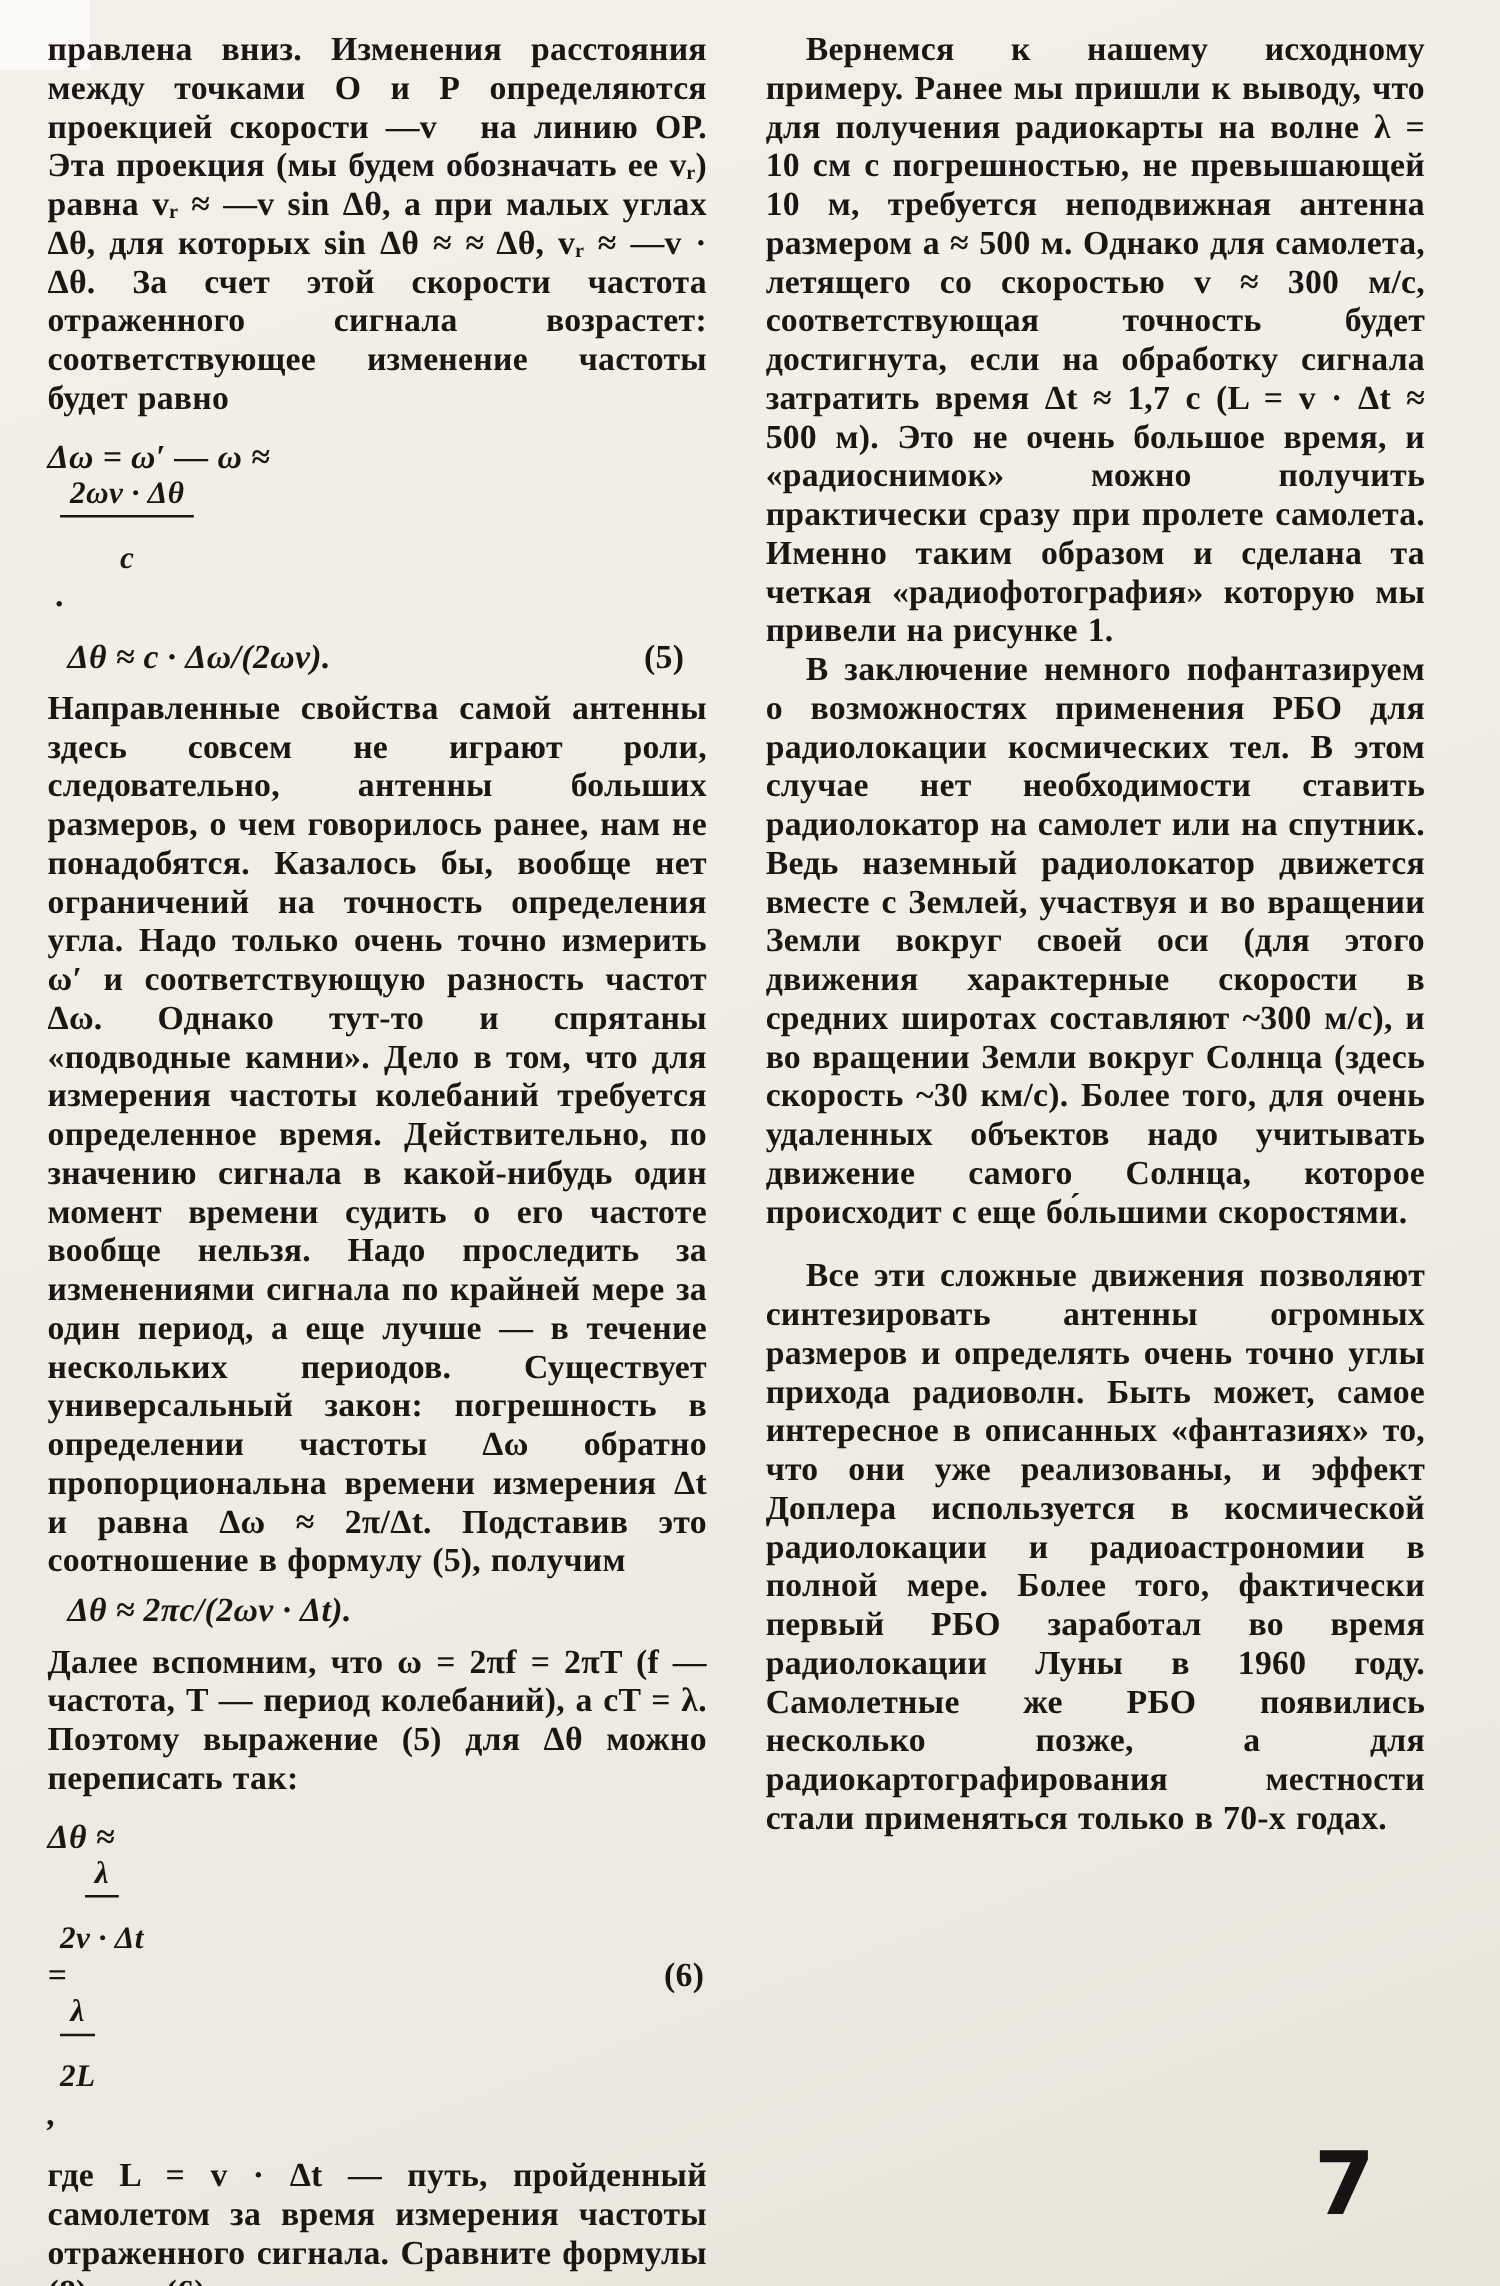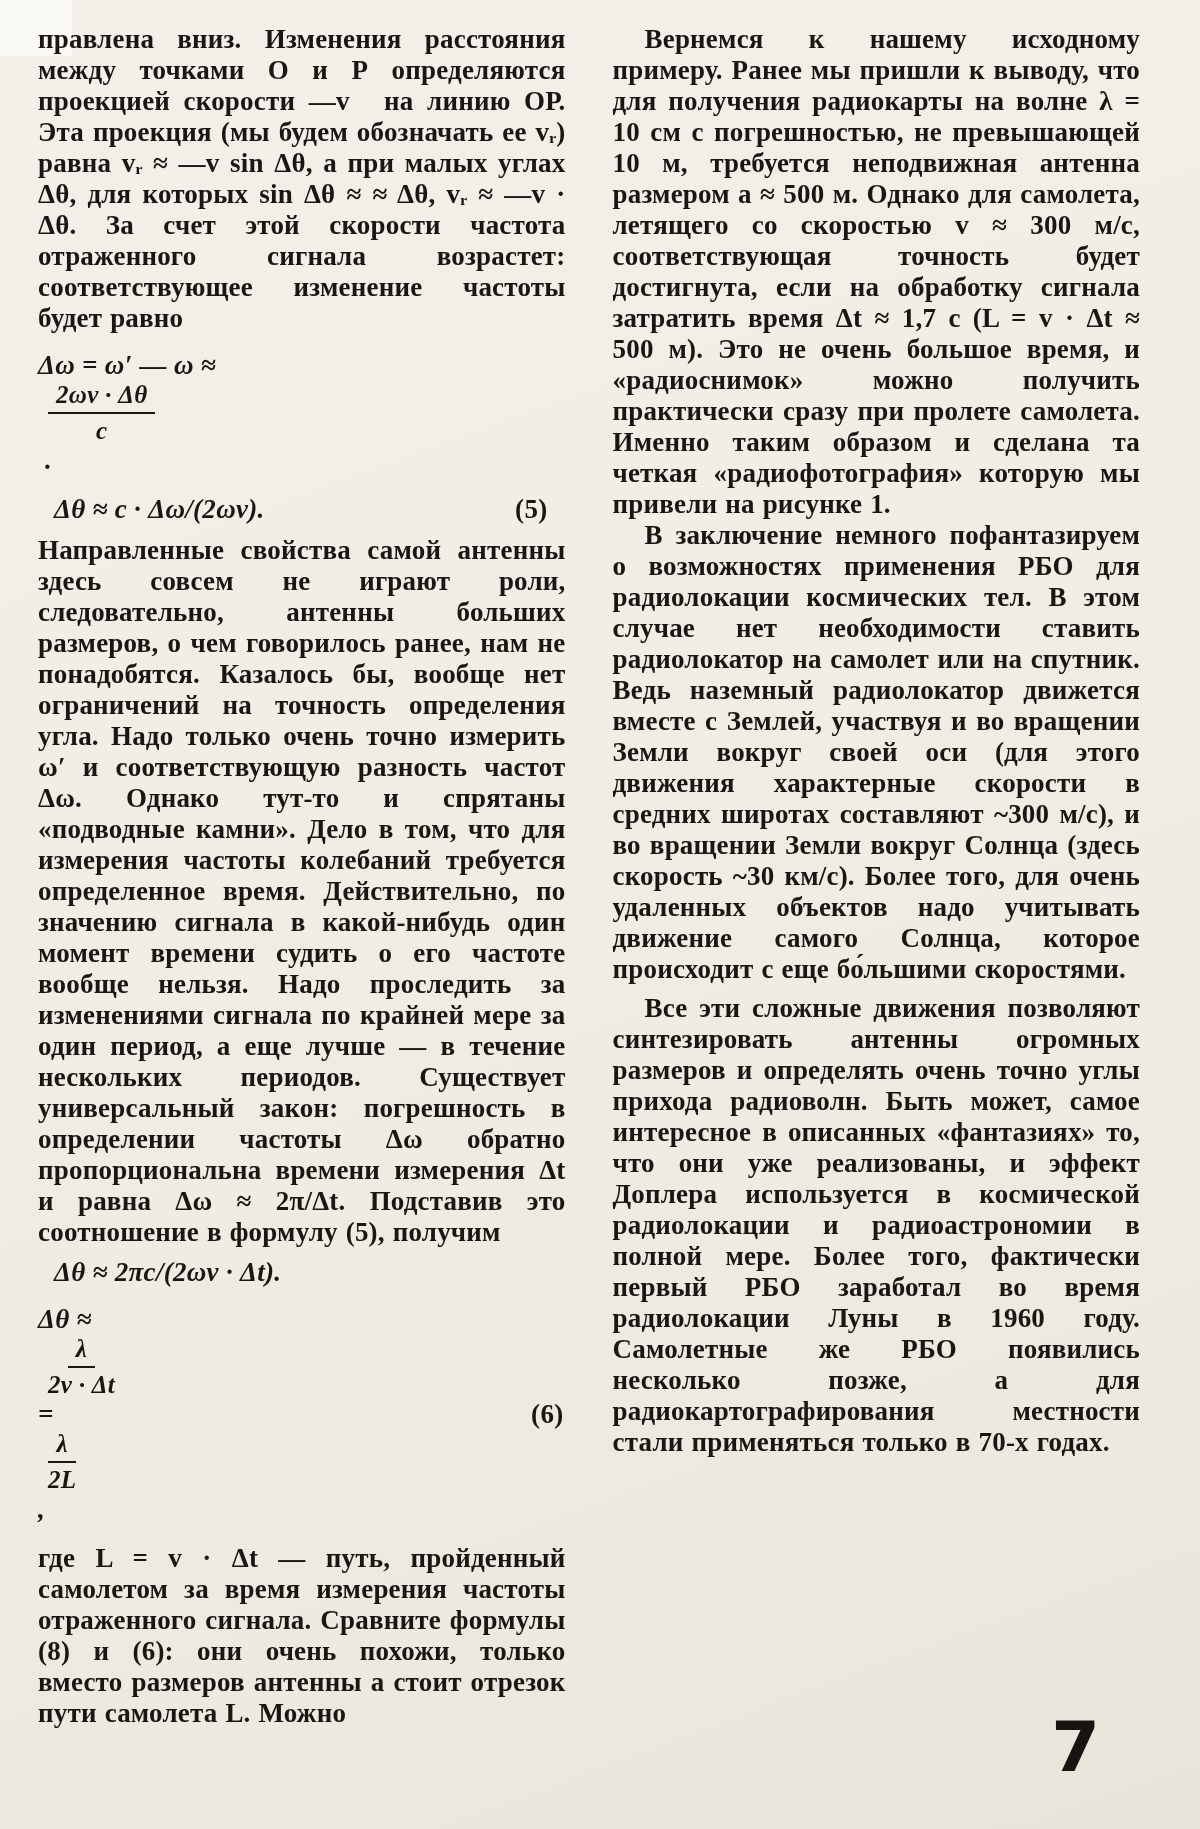"2ωv · Δθ" .frac { gap: none -> 16px }
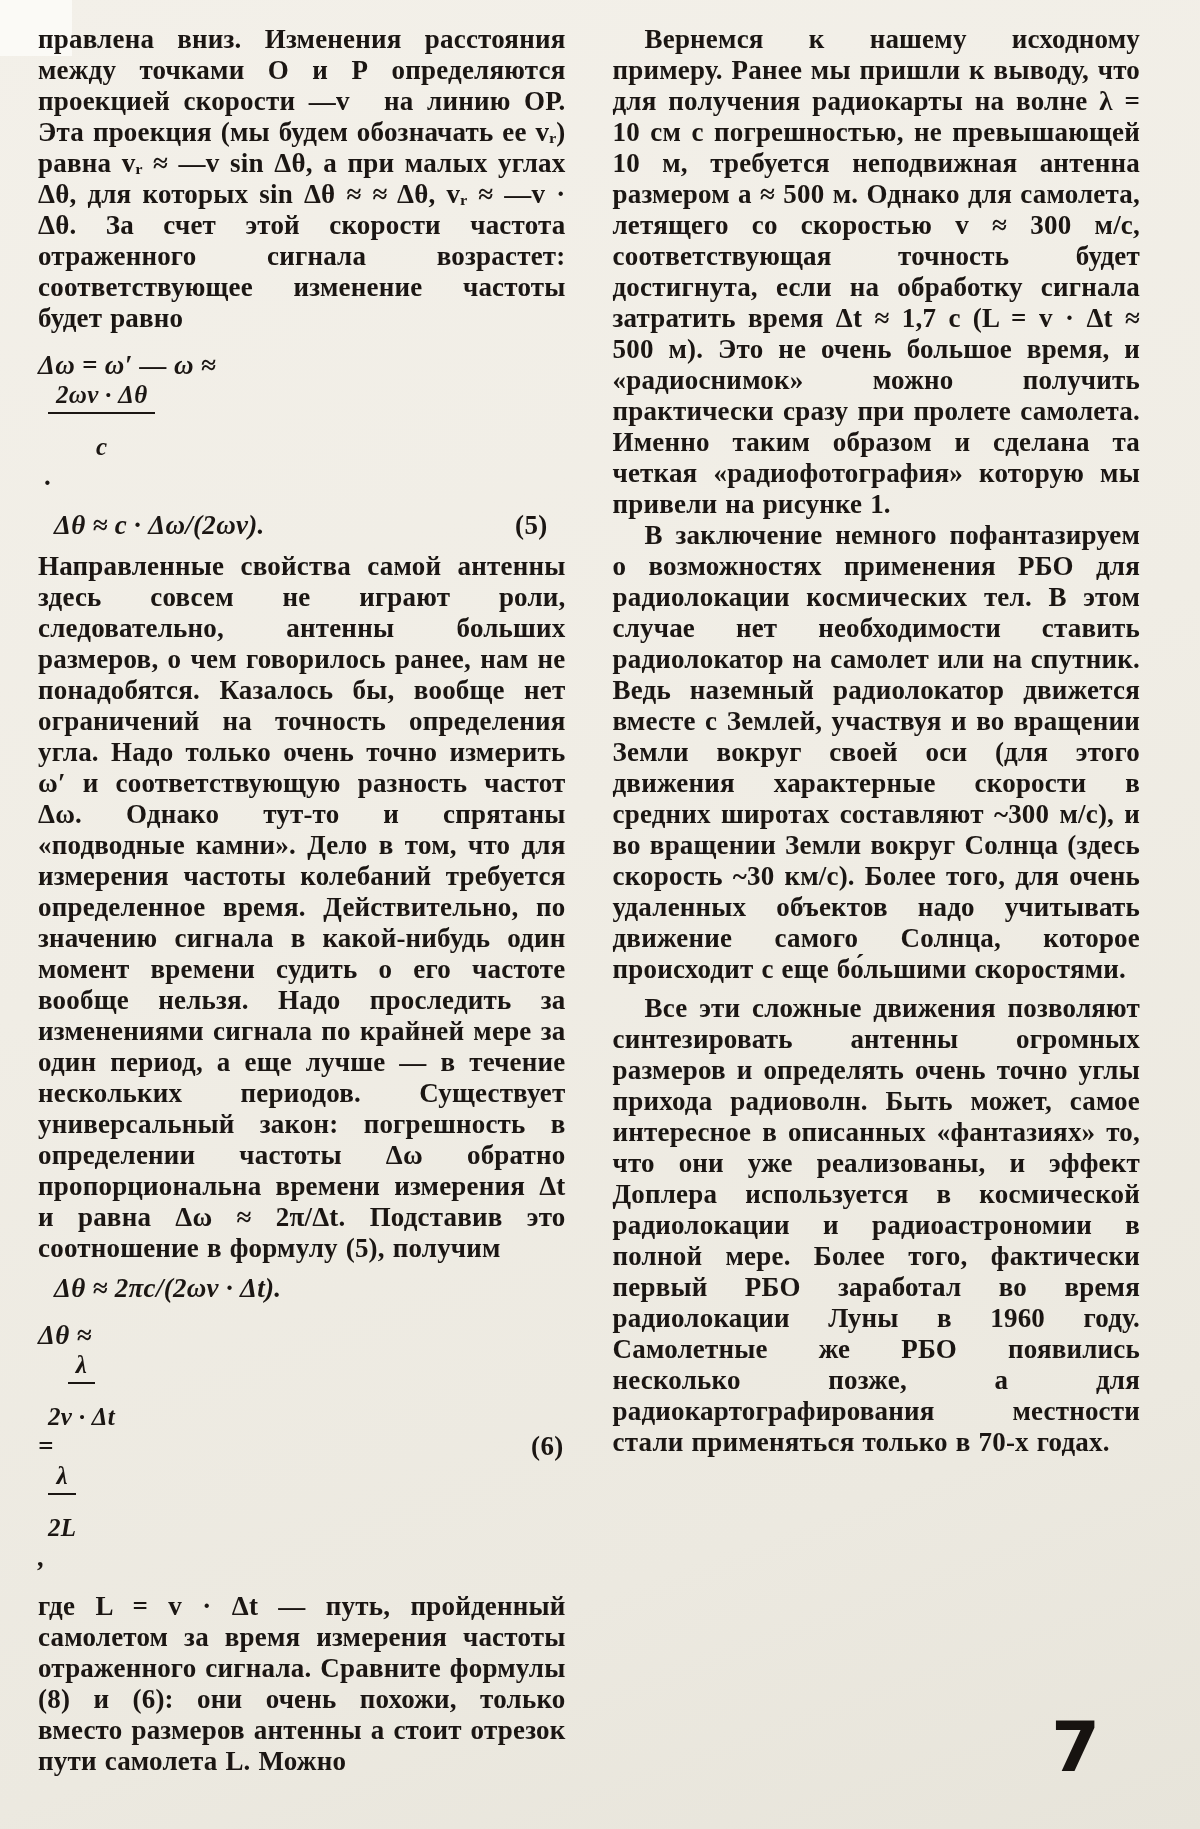"Все эти сложные движения позволяют" .para.gap-before { margin-top: 8px -> 20px }
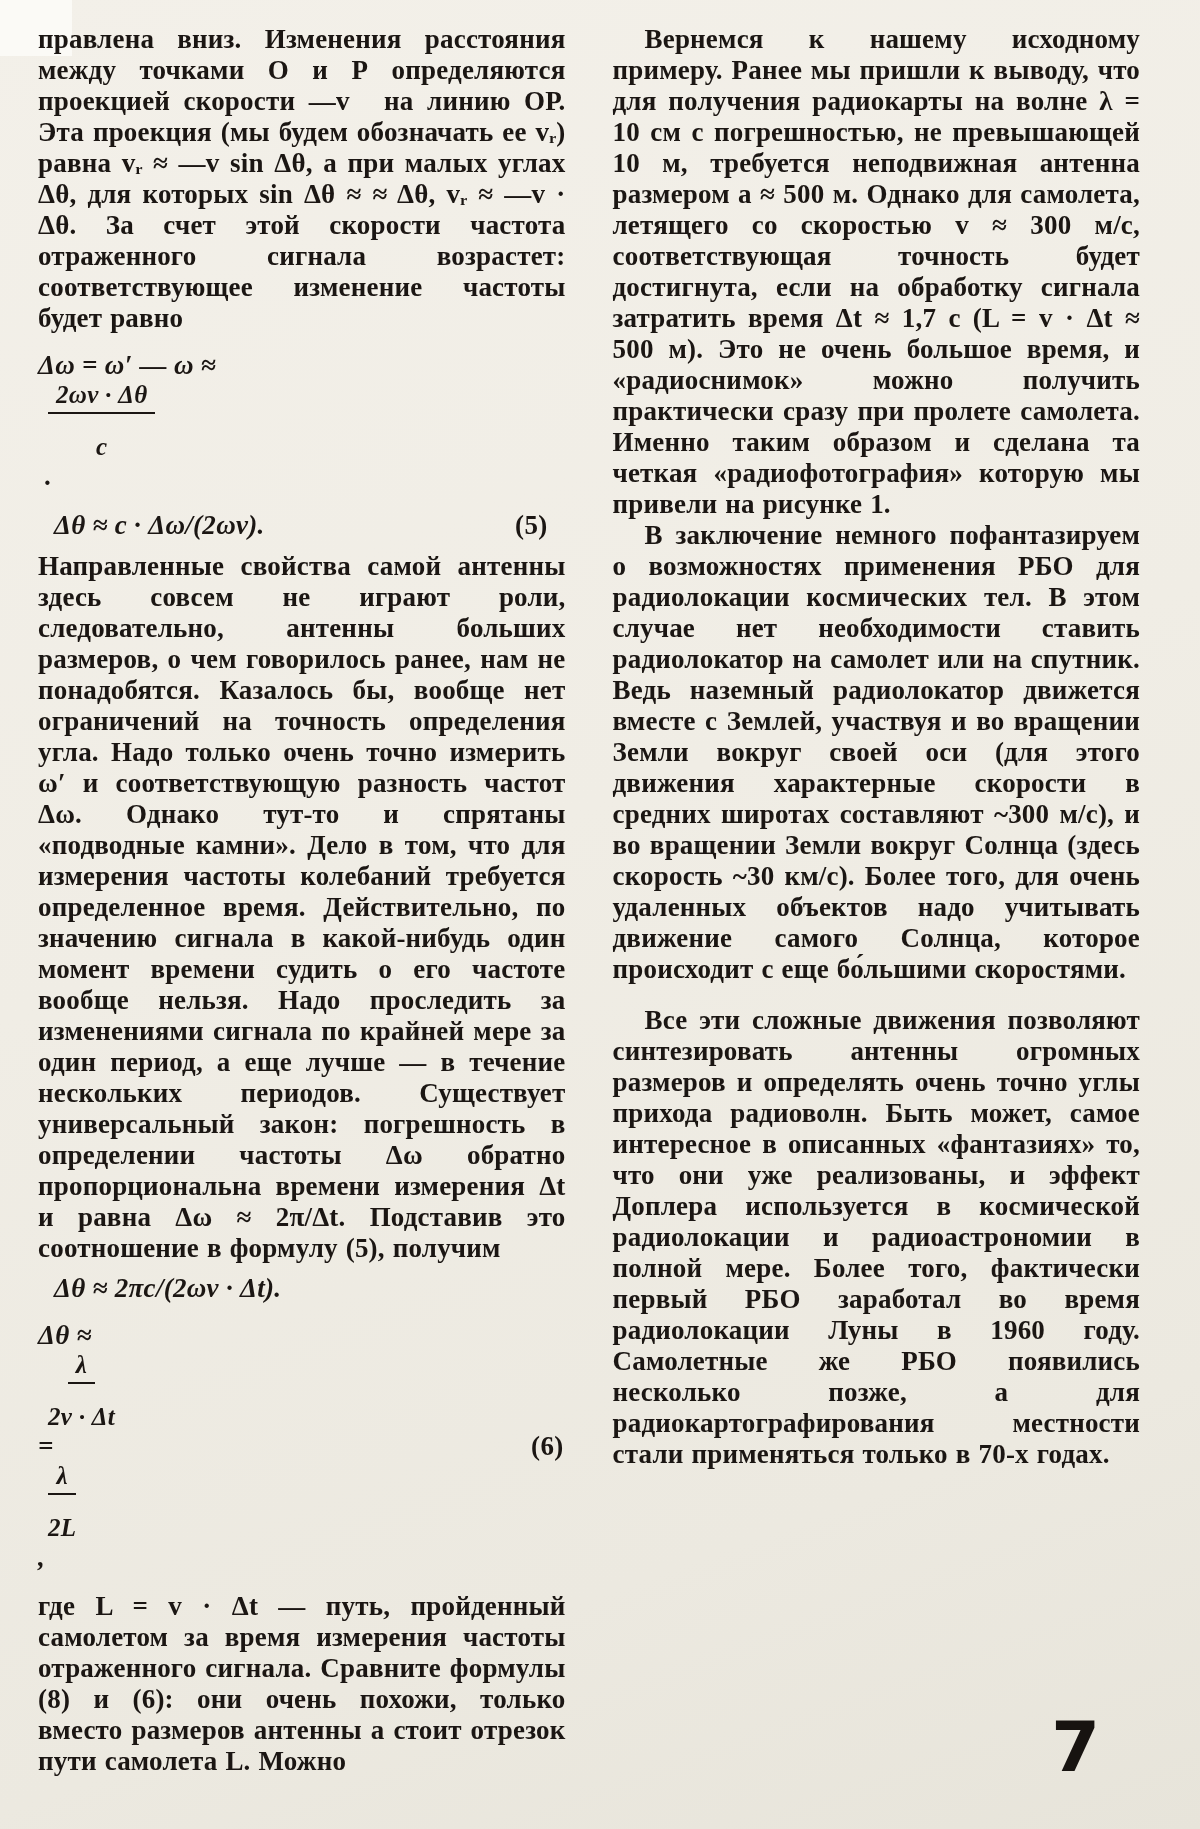"Далее вспомним, что ω =" p.para { html: none -> <p>Далее вспомним, что ω = 2πf = 2πT (f — частота, T — период колебаний), а cT = λ. Поэтому выражение (5) для Δθ можно переписать так:</p> }
